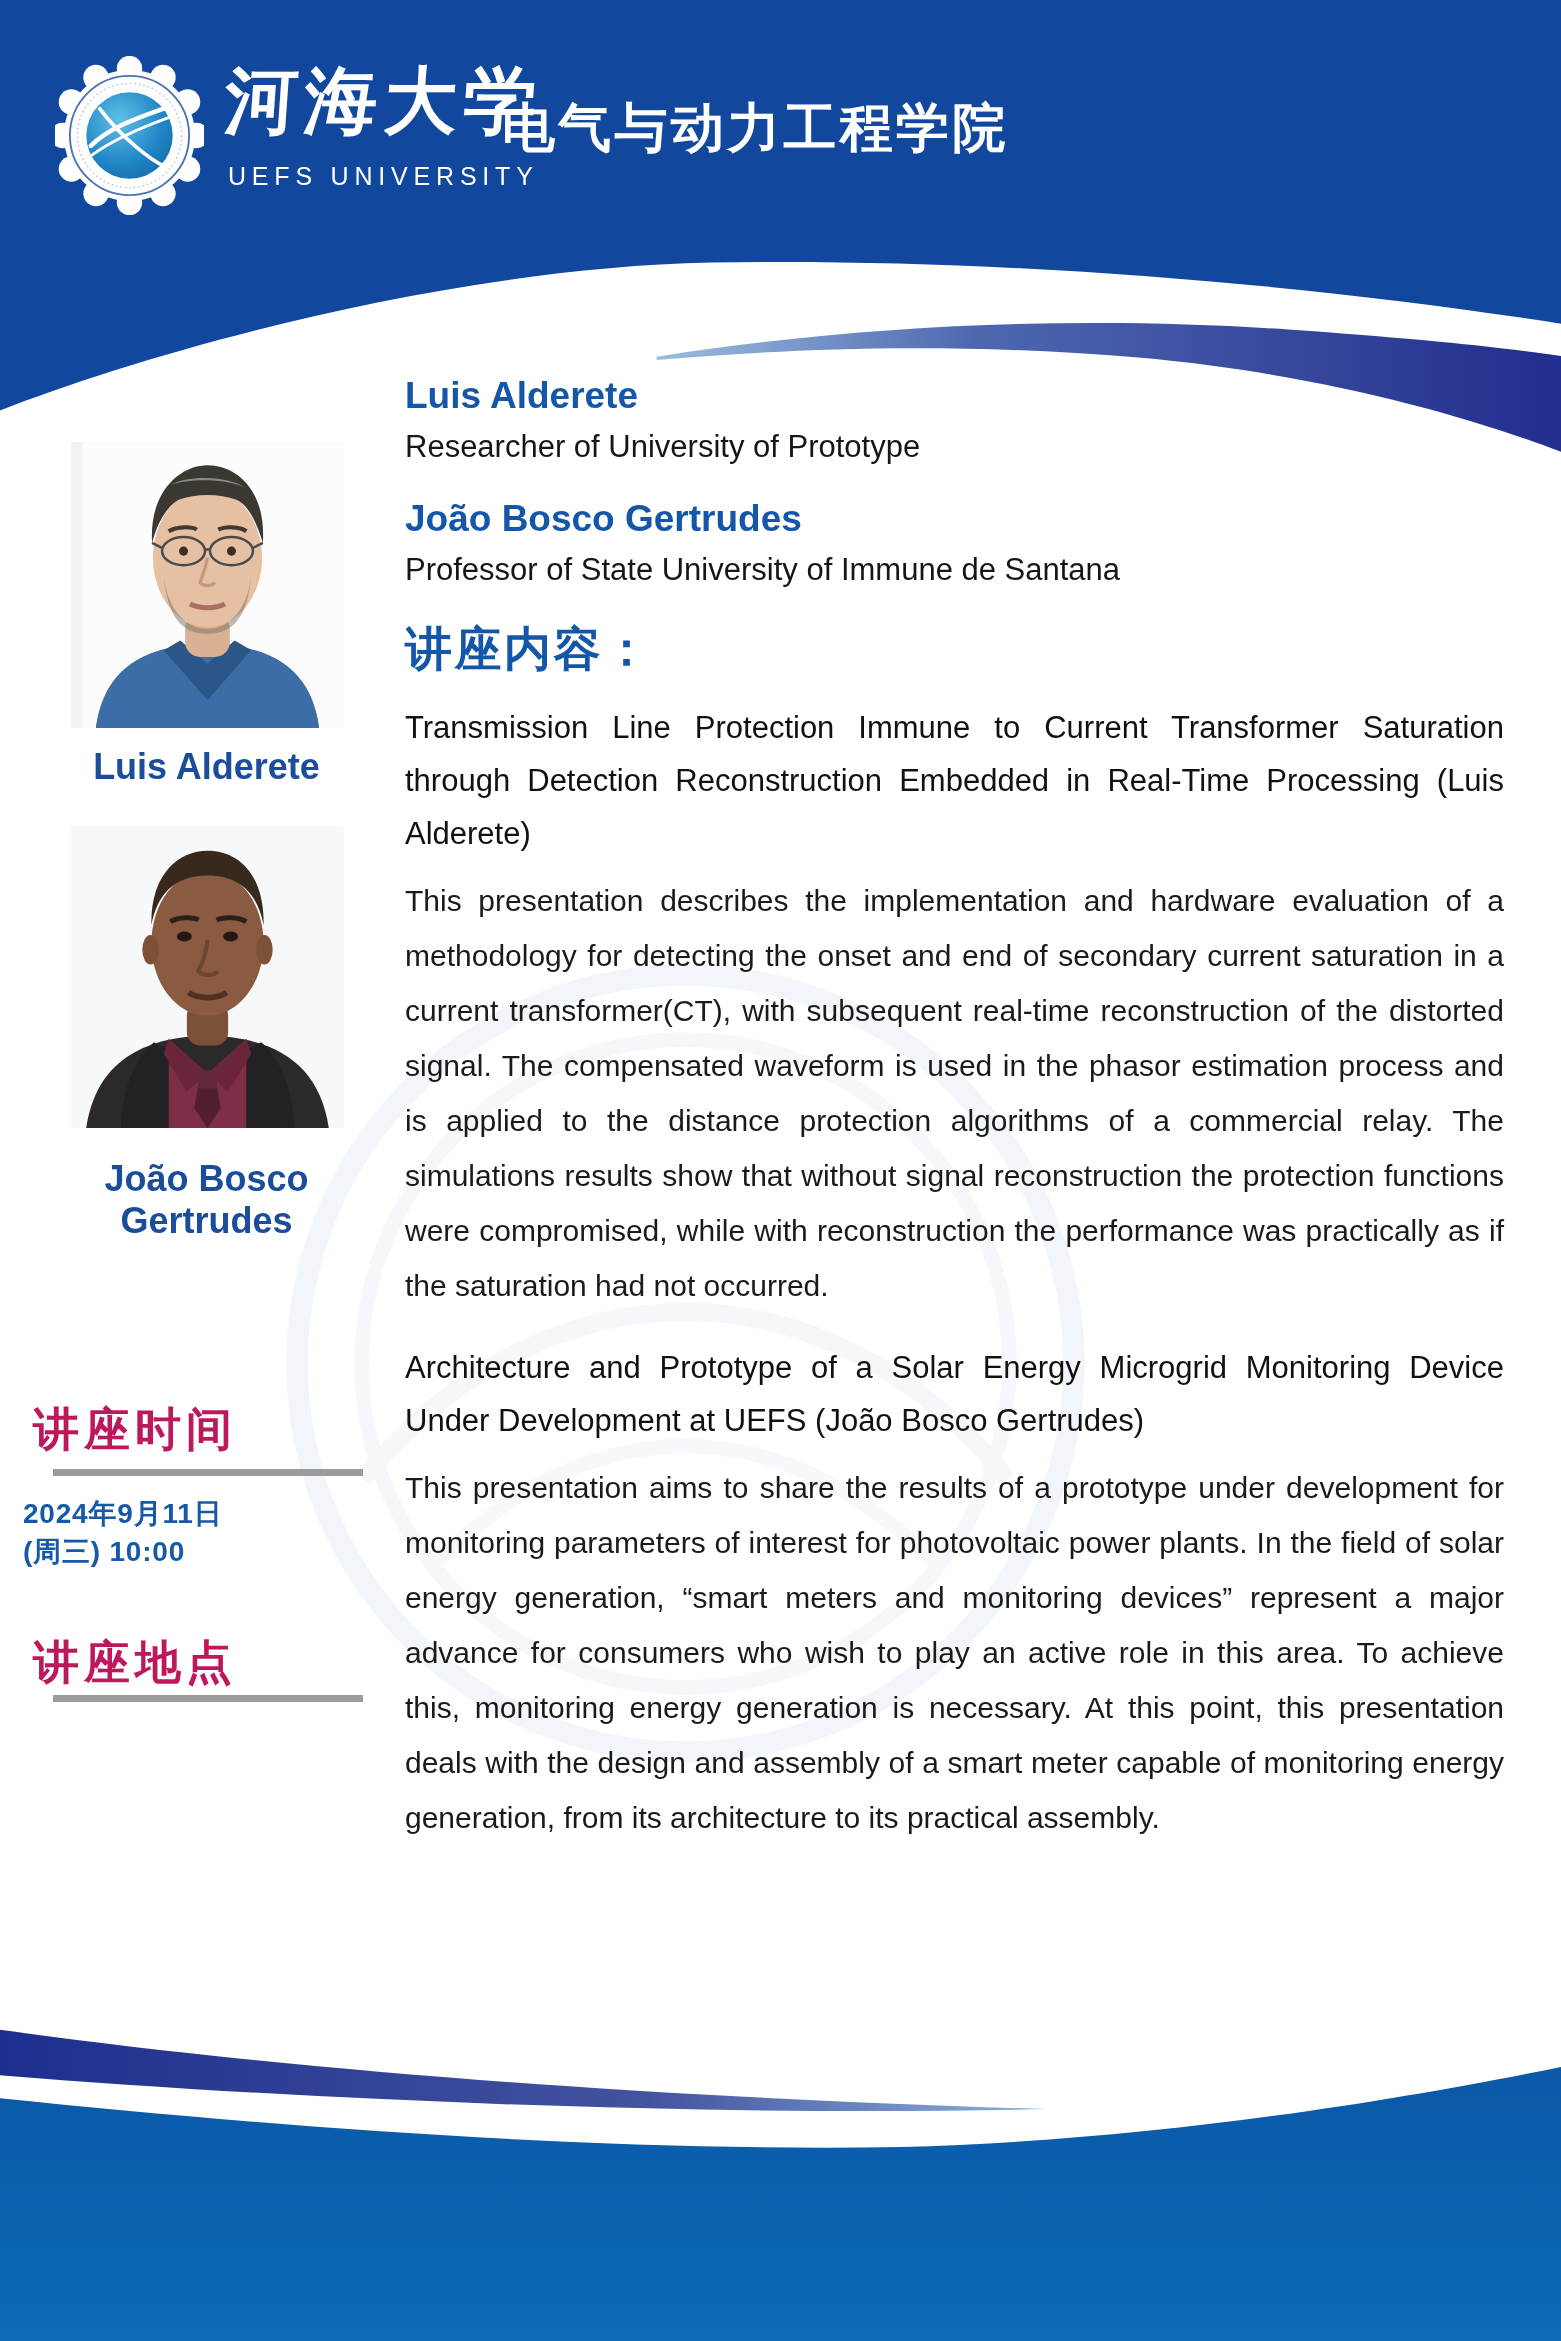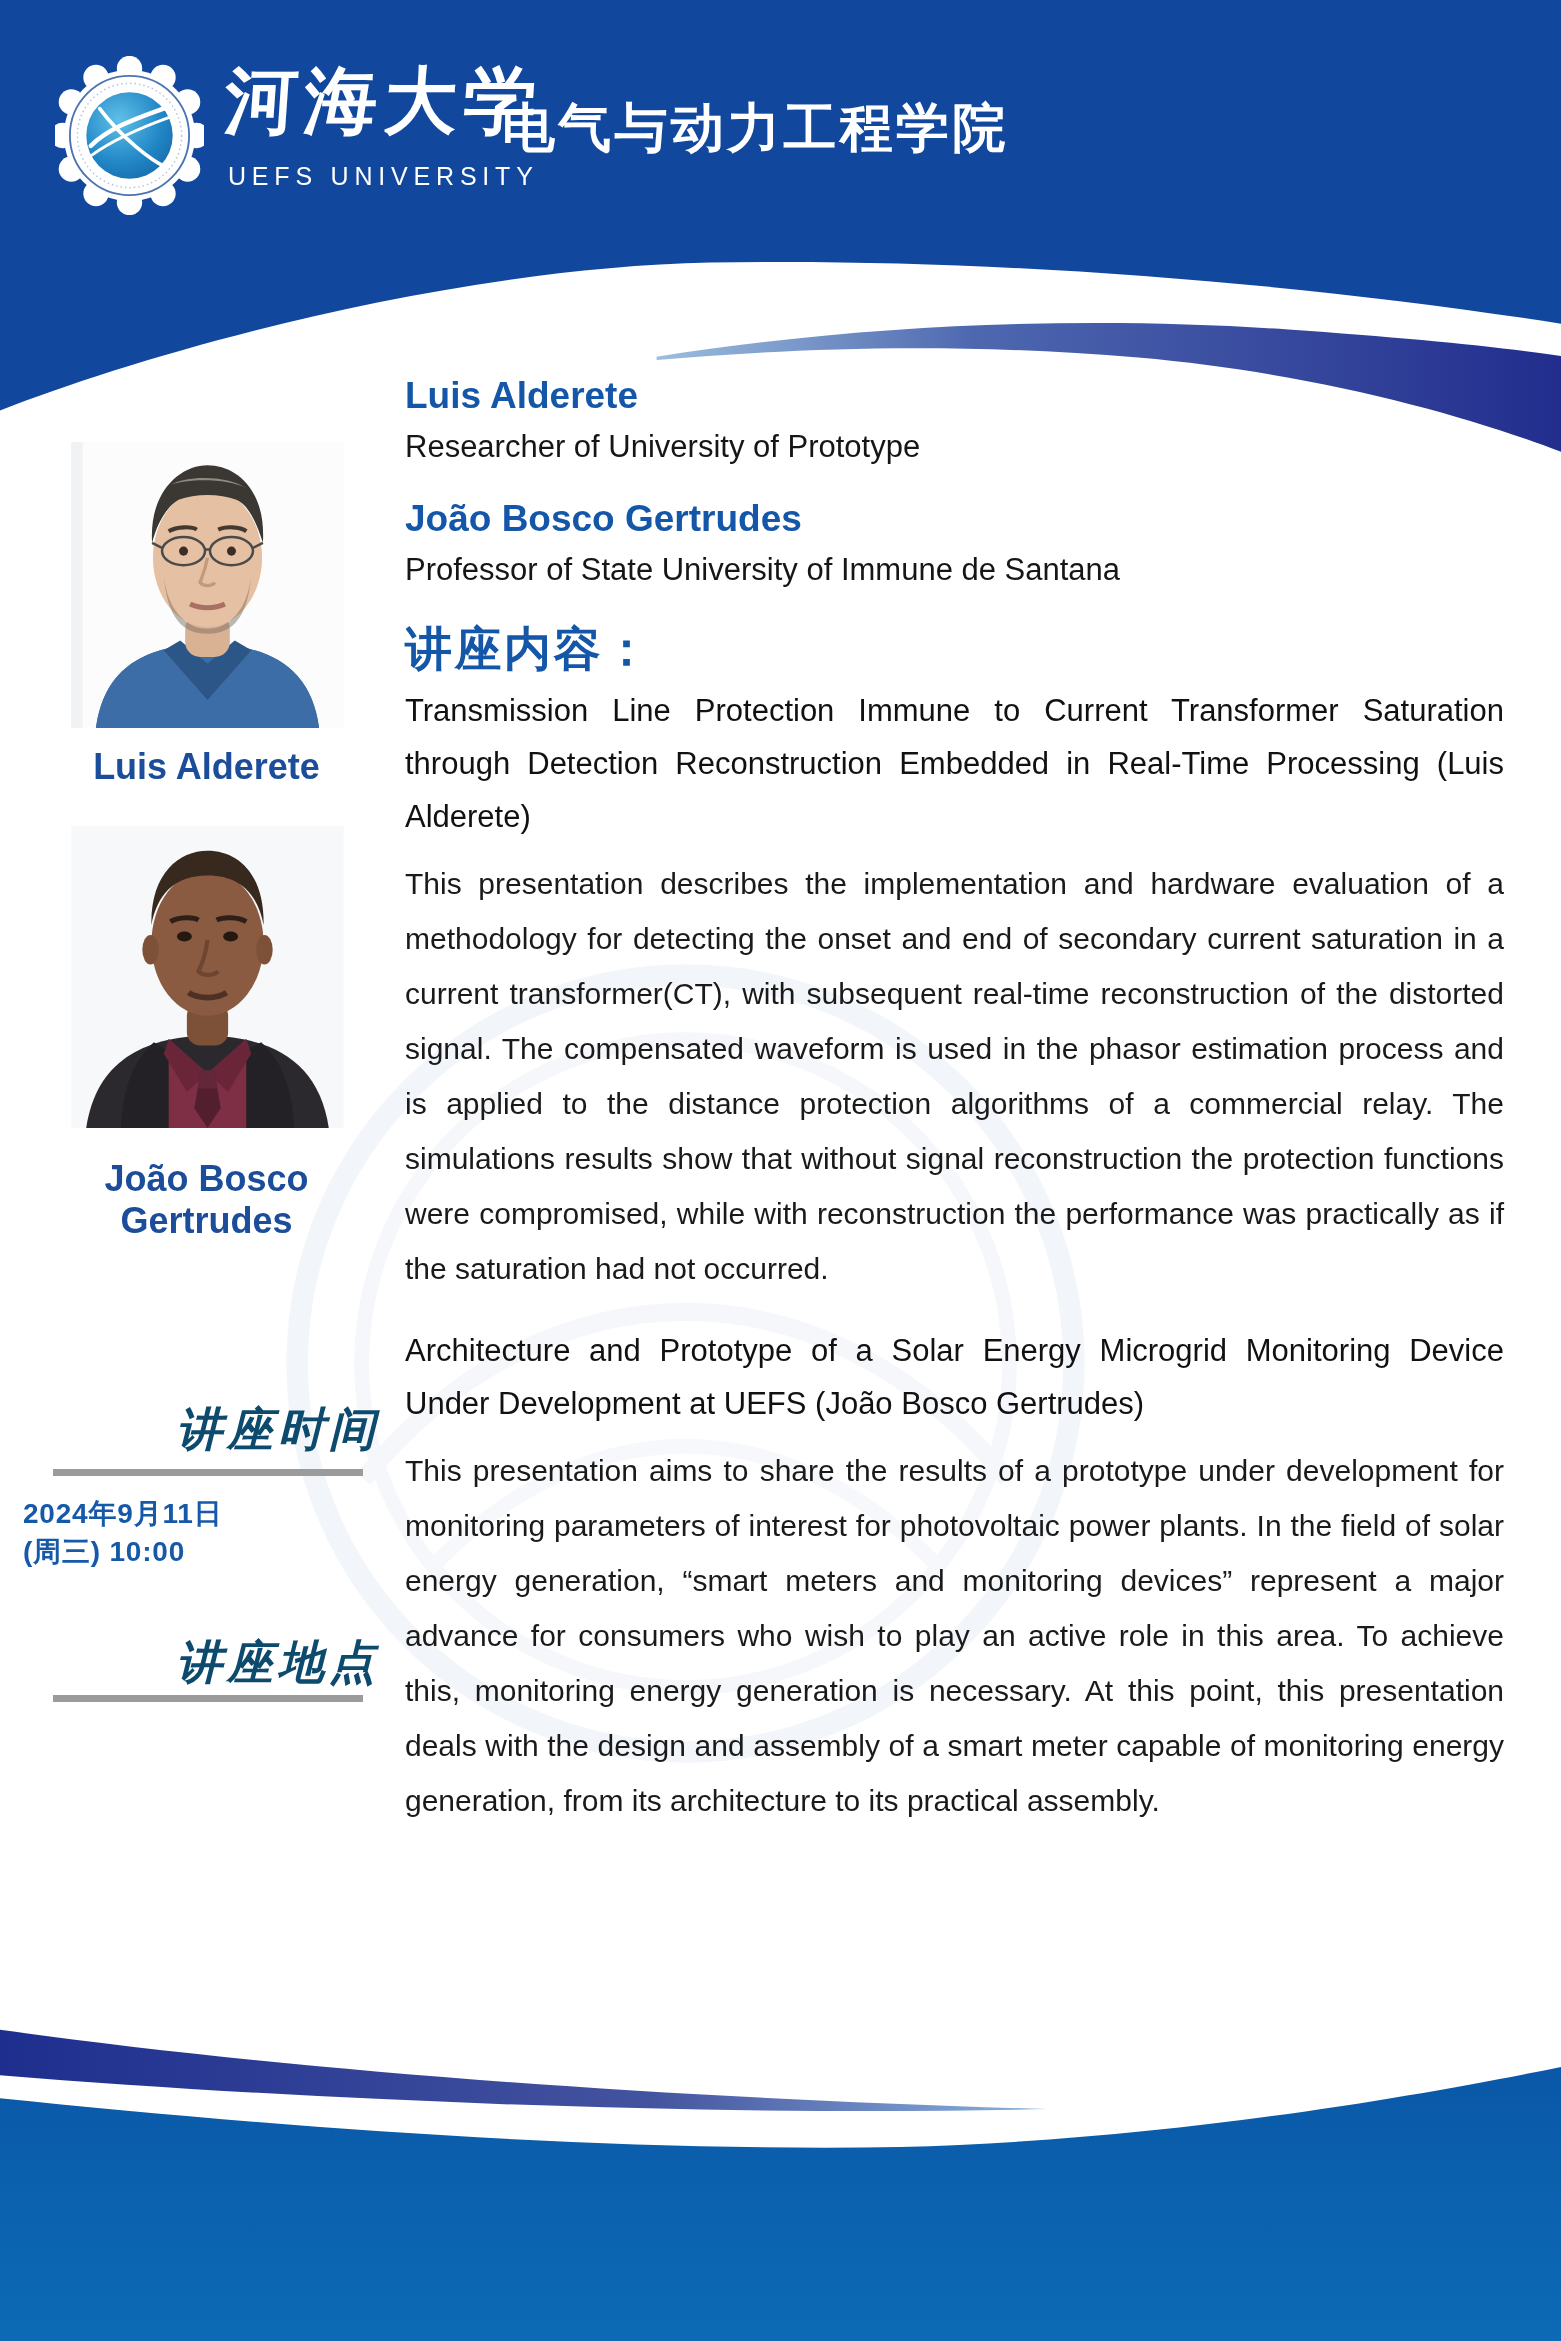"讲座内容：" .content-heading { margin-bottom: 8px -> 25px }
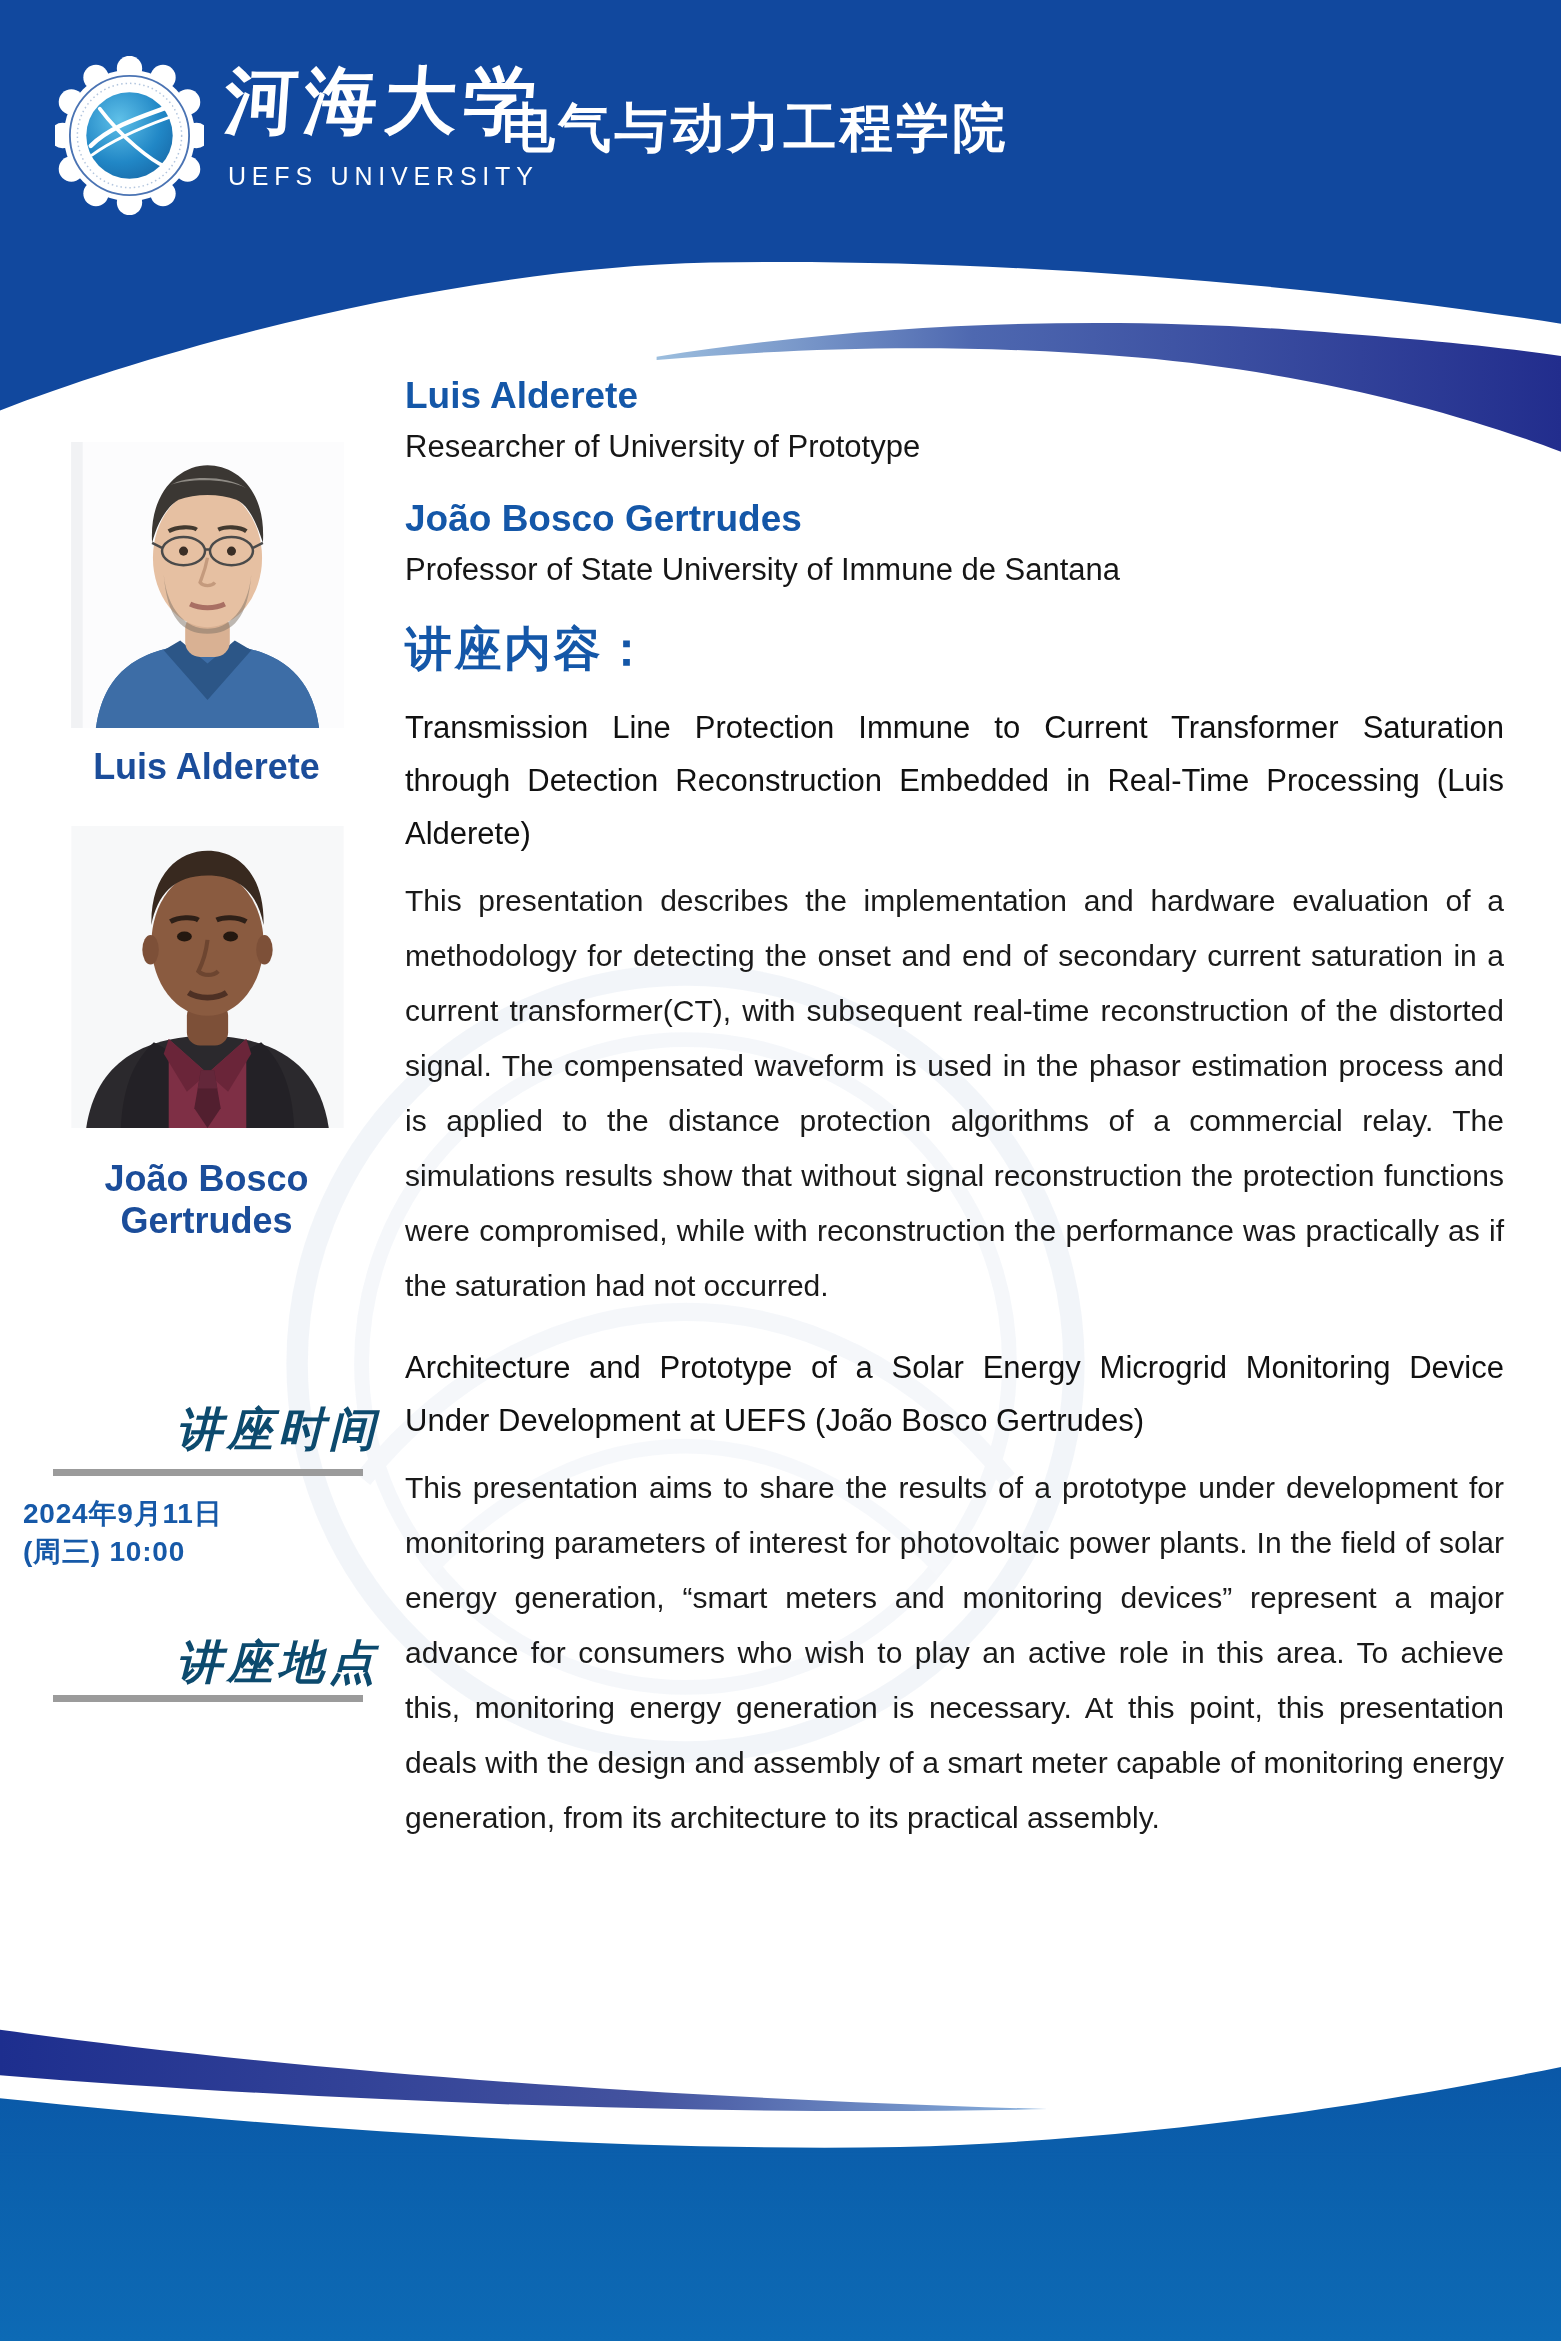"讲座时间" .side-h { color: #0c4a6e -> #be185d; font-style: italic -> none; text-align: right -> left }
